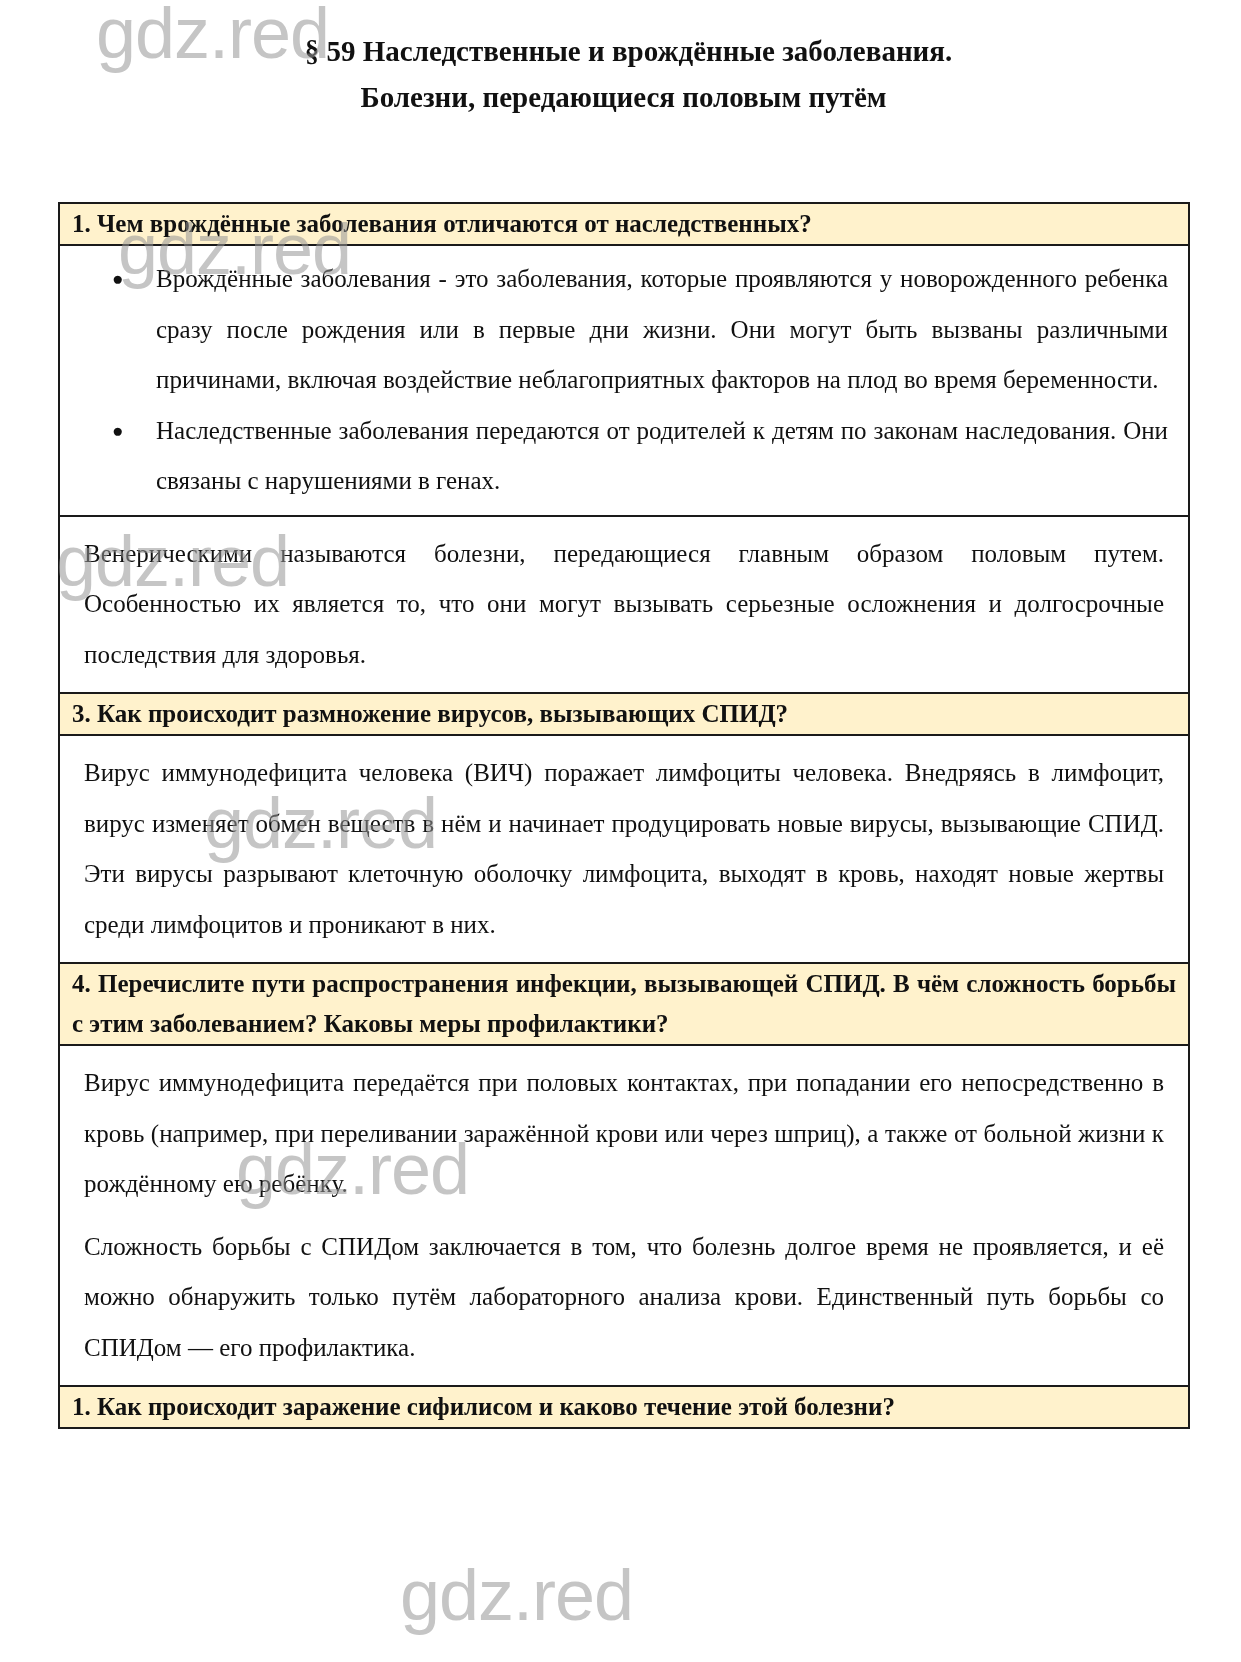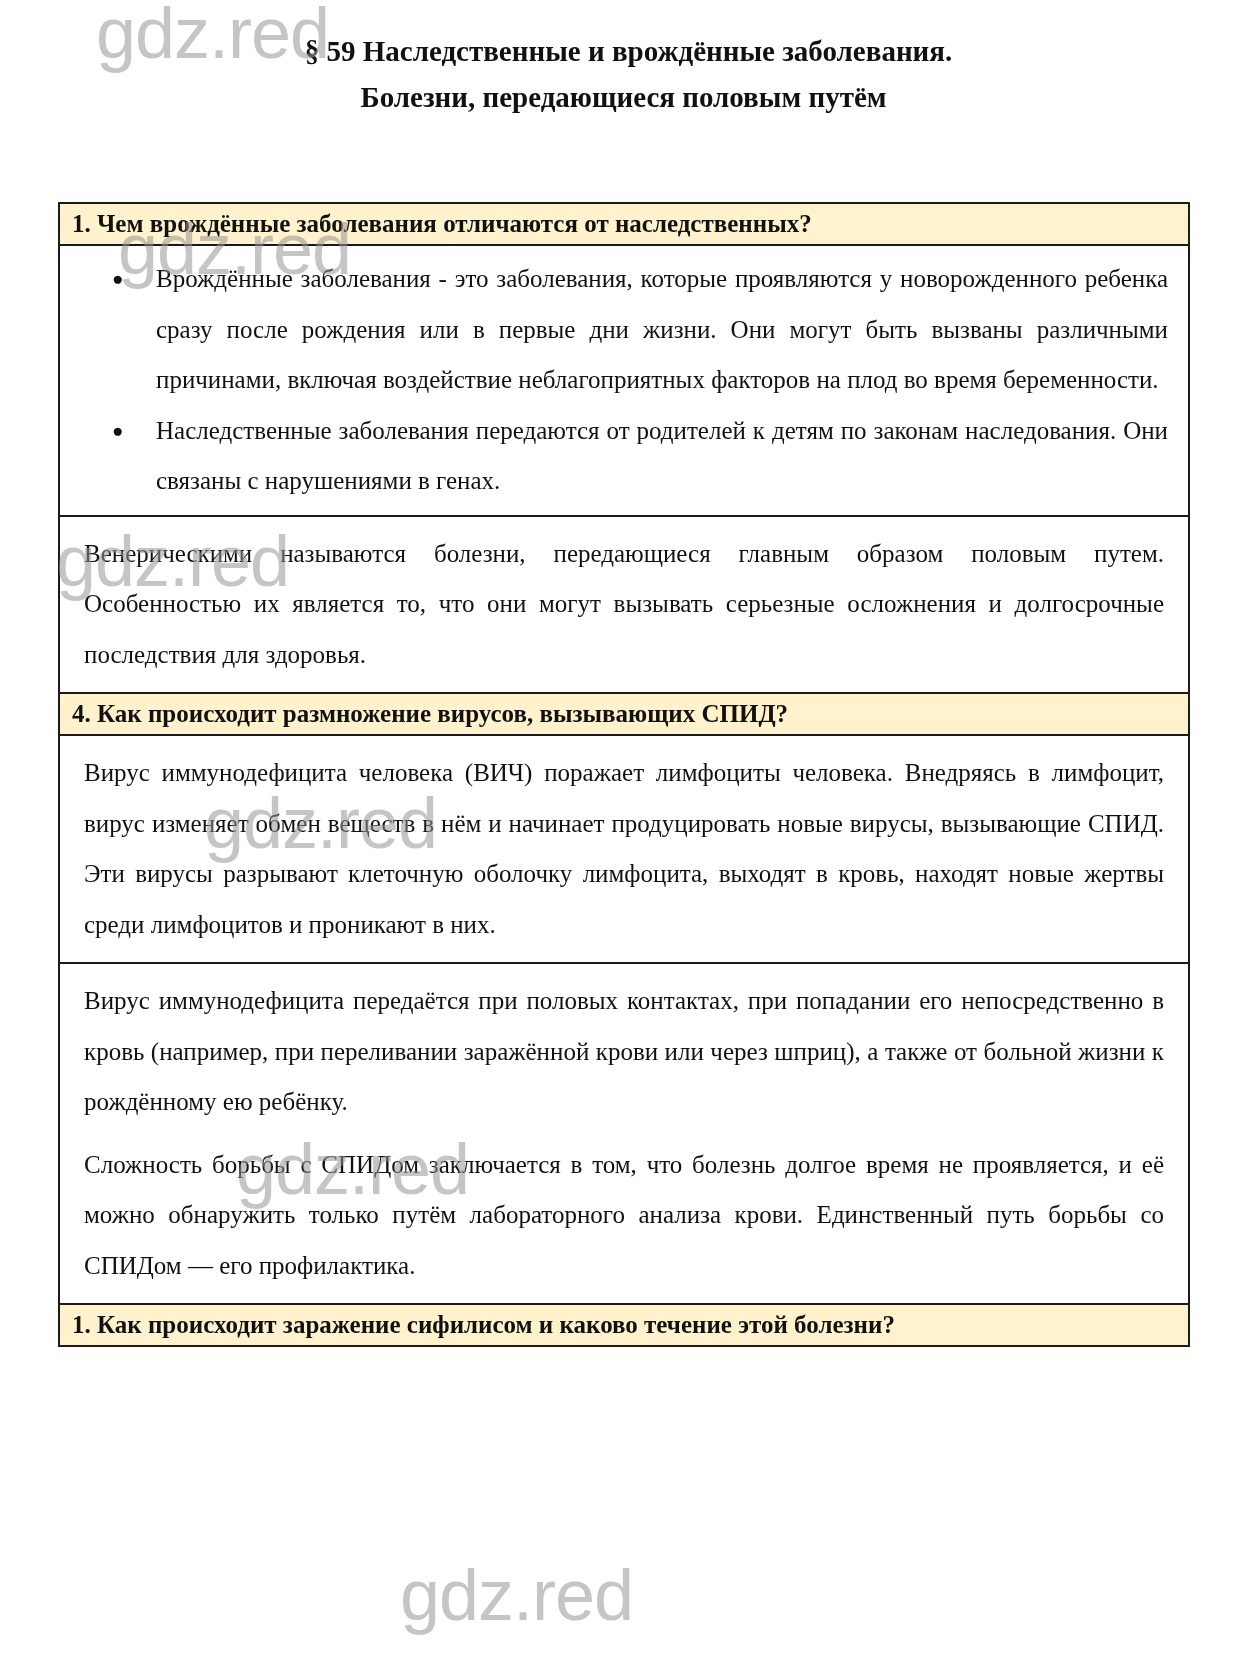"4. Как происходит размножение вирусов," td.q { text: 4 -> 3 }
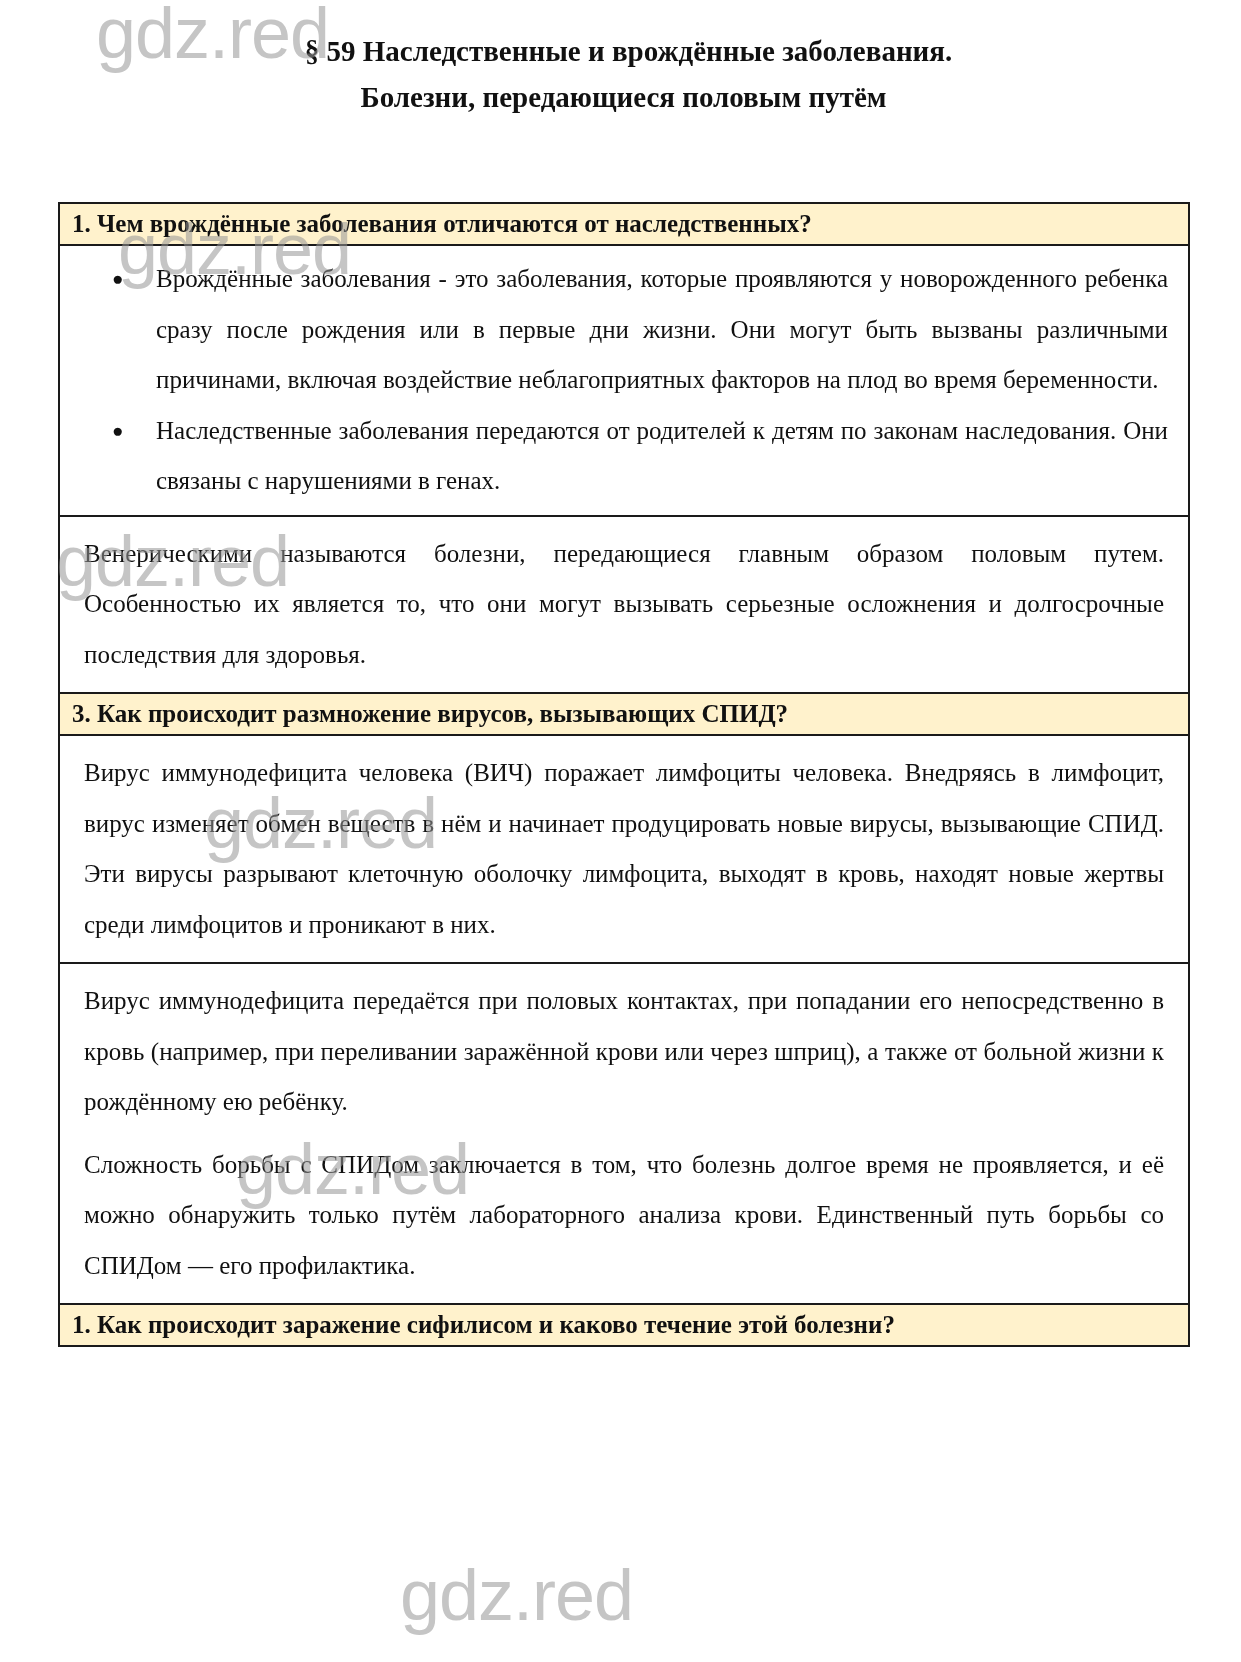"4. Перечислите пути распространения" tr { html: none -> <tr> <td>4. Перечислите пути распространения инфекции, вызывающей СПИД. В чём сложность борьбы с этим заболеванием? Каковы меры профилактики?</td> </tr> }
